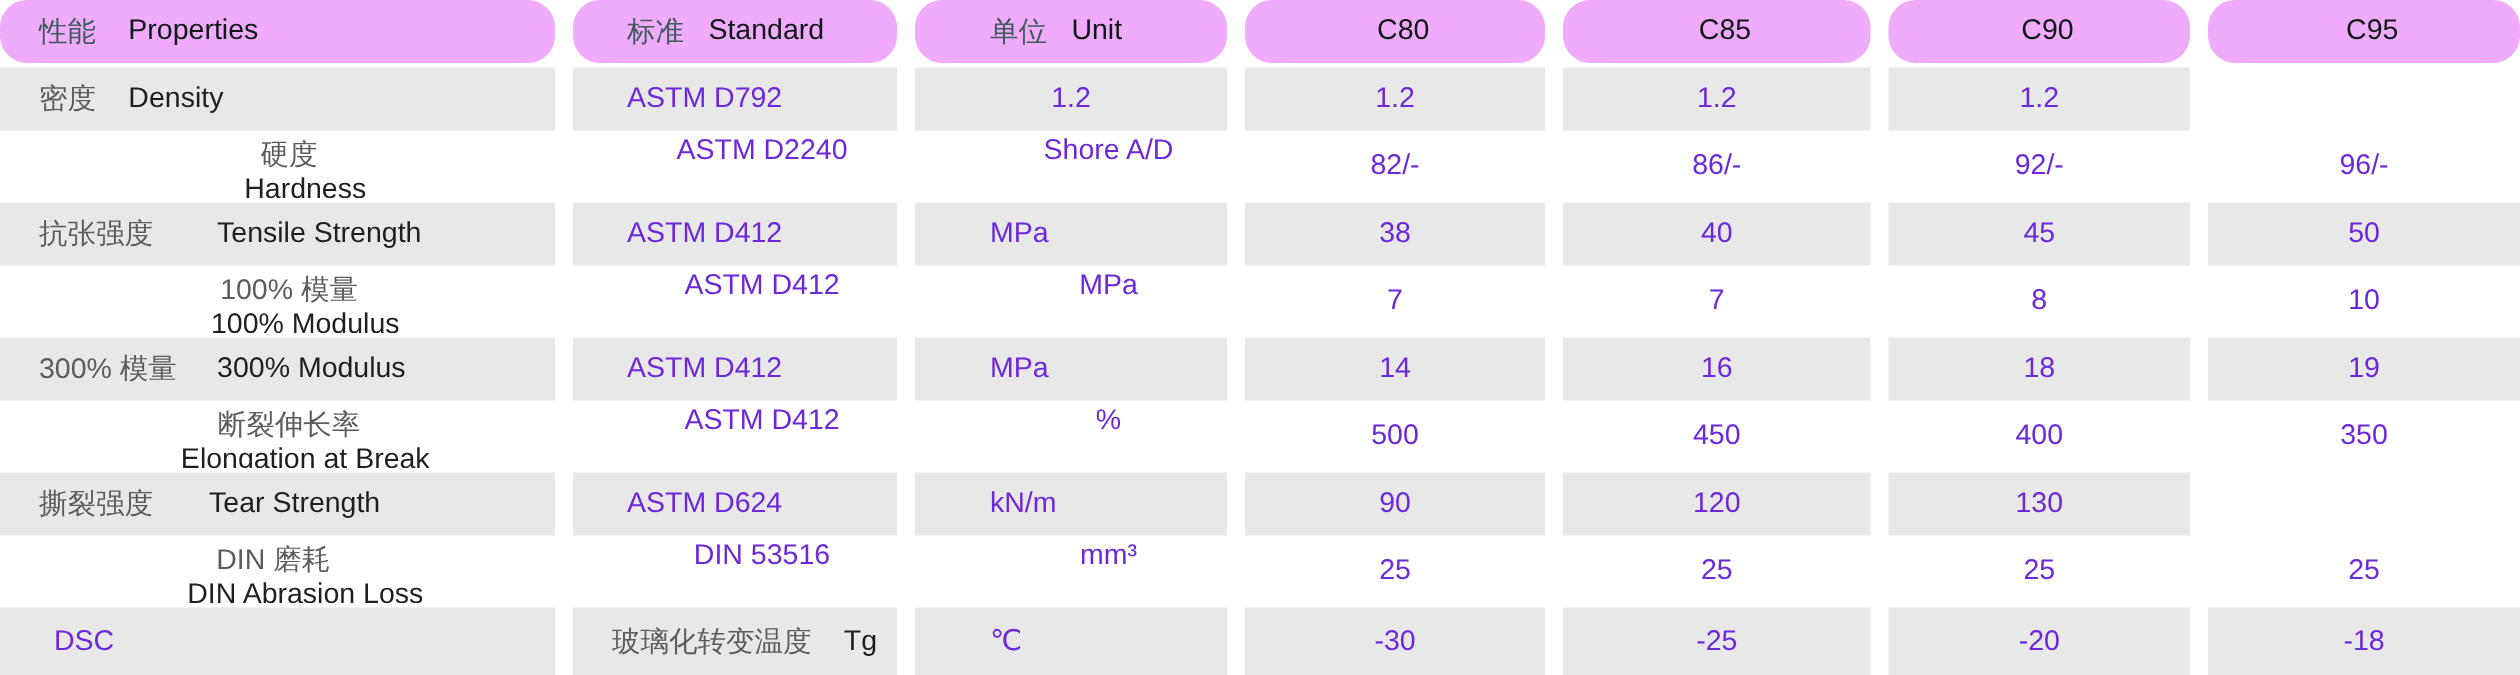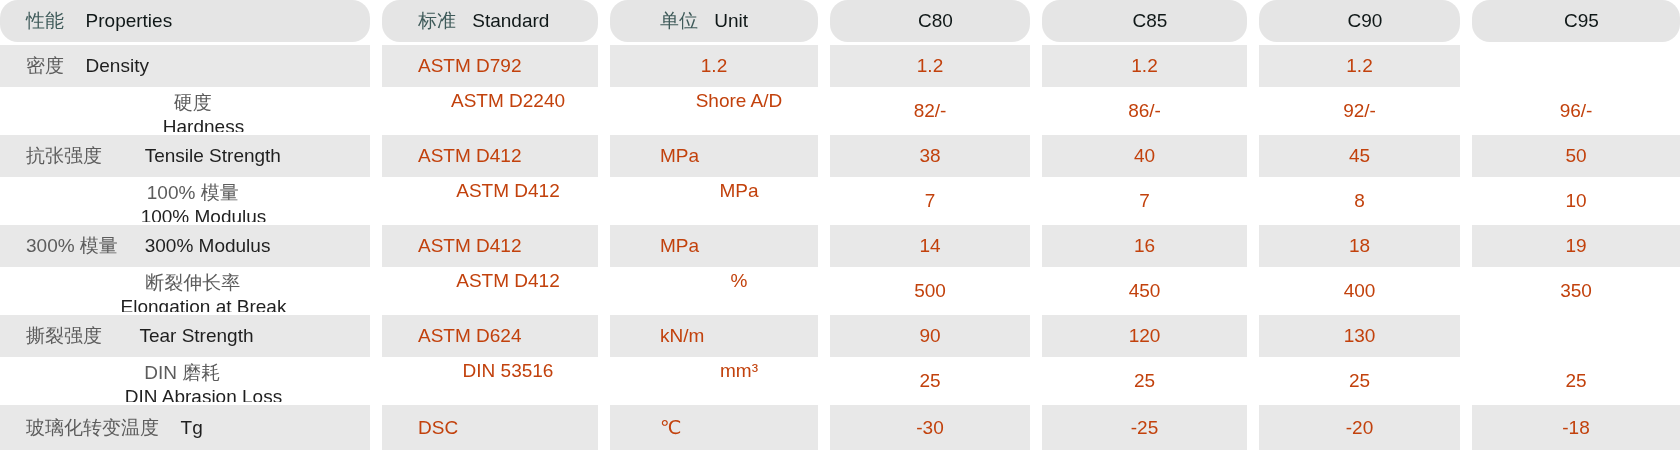"性能" .header .cell { background: #e5e5e5 -> #f0abfc }
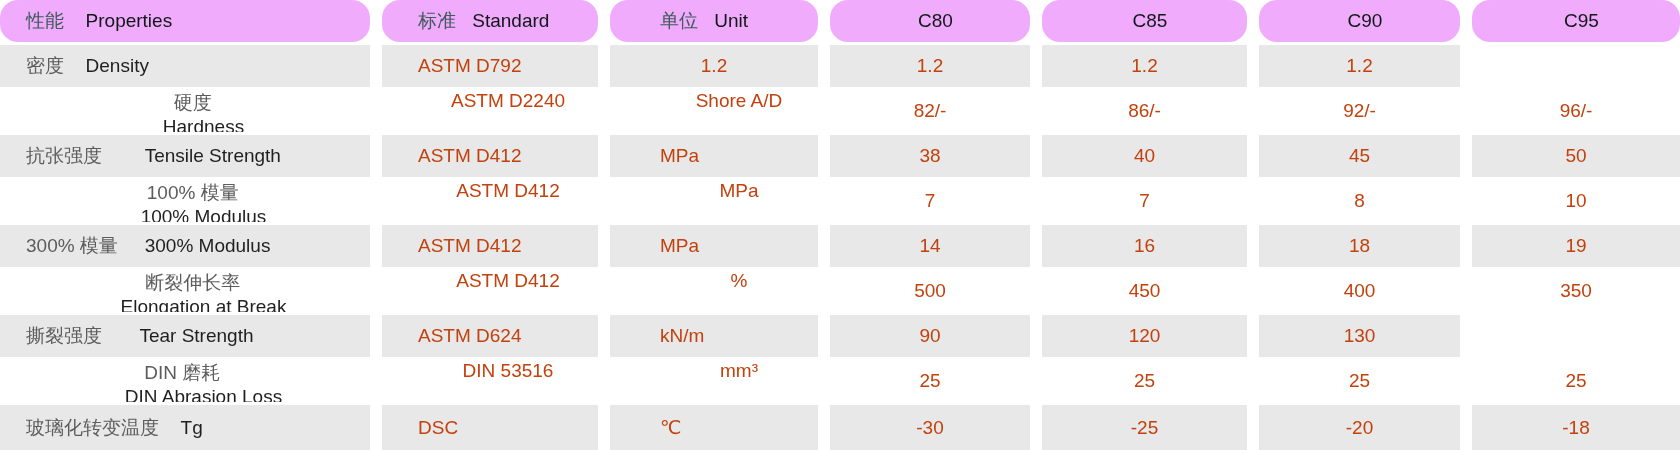"ASTM D792" .txt { color: #c2410c -> #6d28d9 }
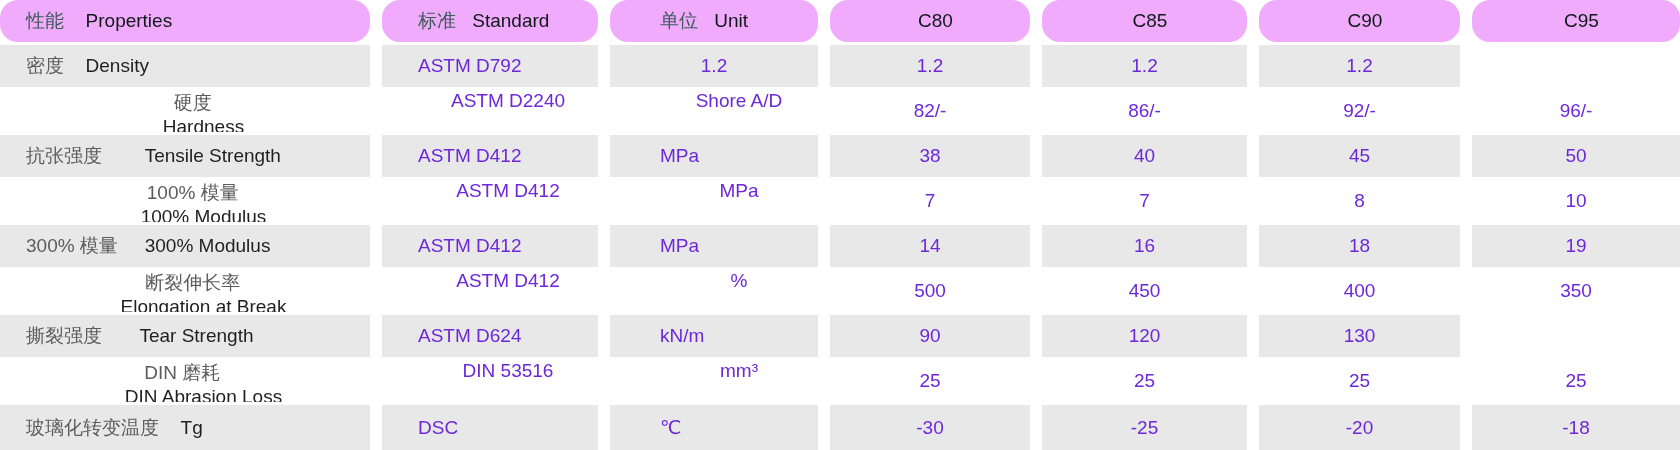"玻璃化转变温度" div.cell { order: before "DSC" -> after "DSC" }
